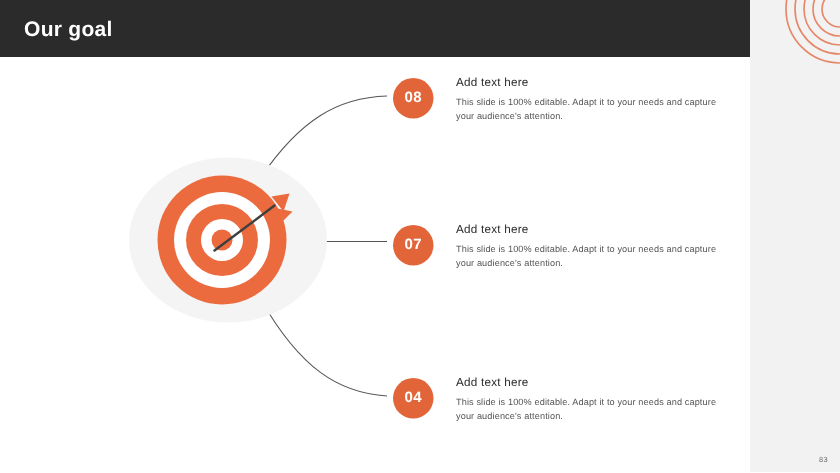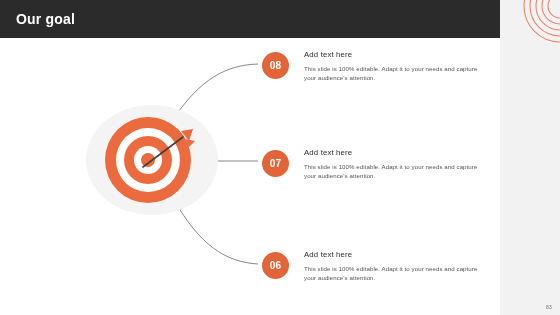"06" div.num-badge { text: 06 -> 04 }
